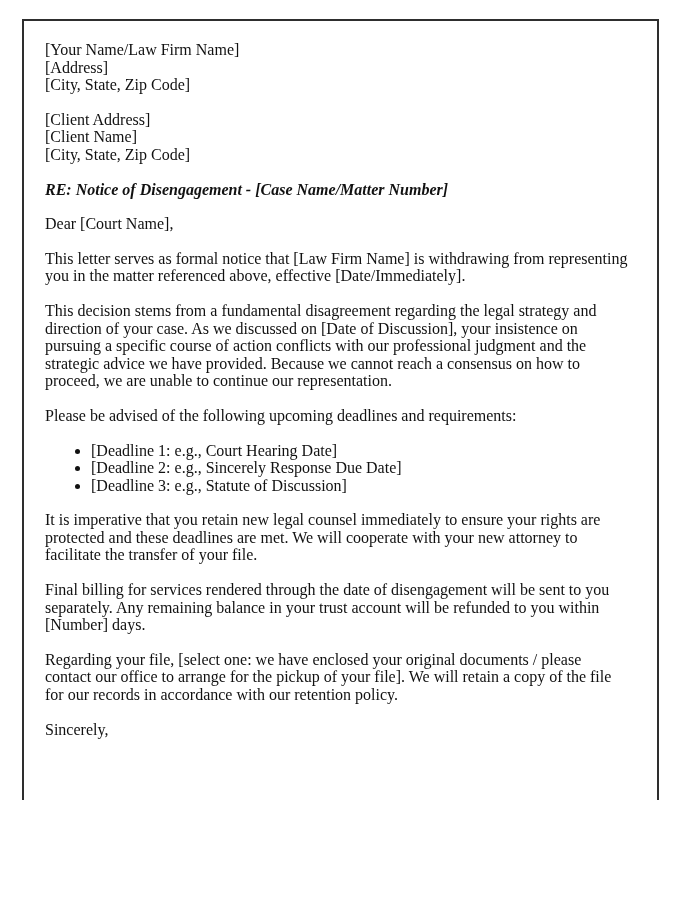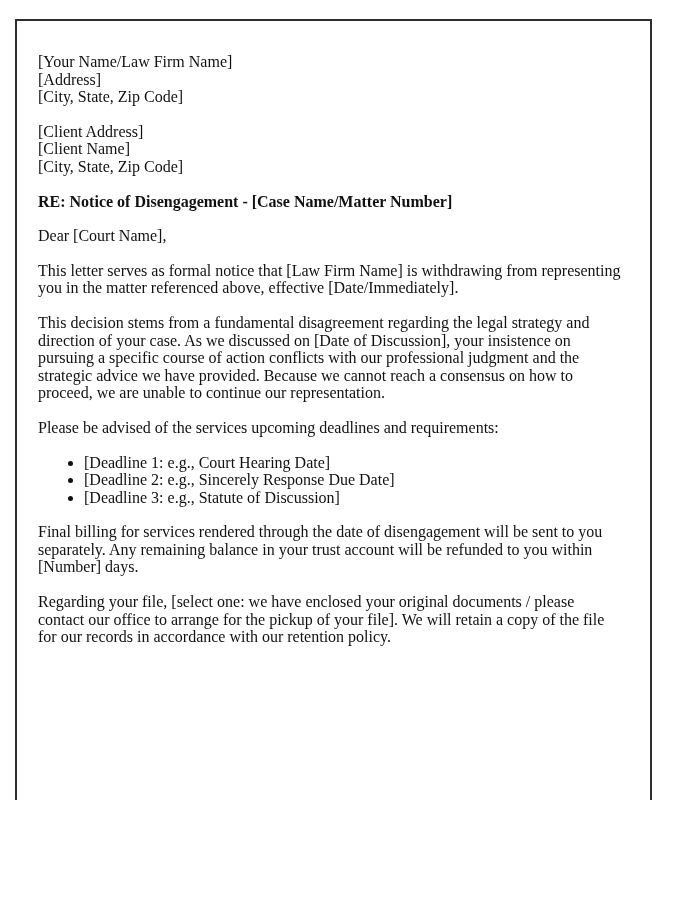"[Your Name/Law Firm Name]" .letter-box { left: 15px -> 22px; padding: 32px 25px 0 21px -> 20px 25px 0 21px }
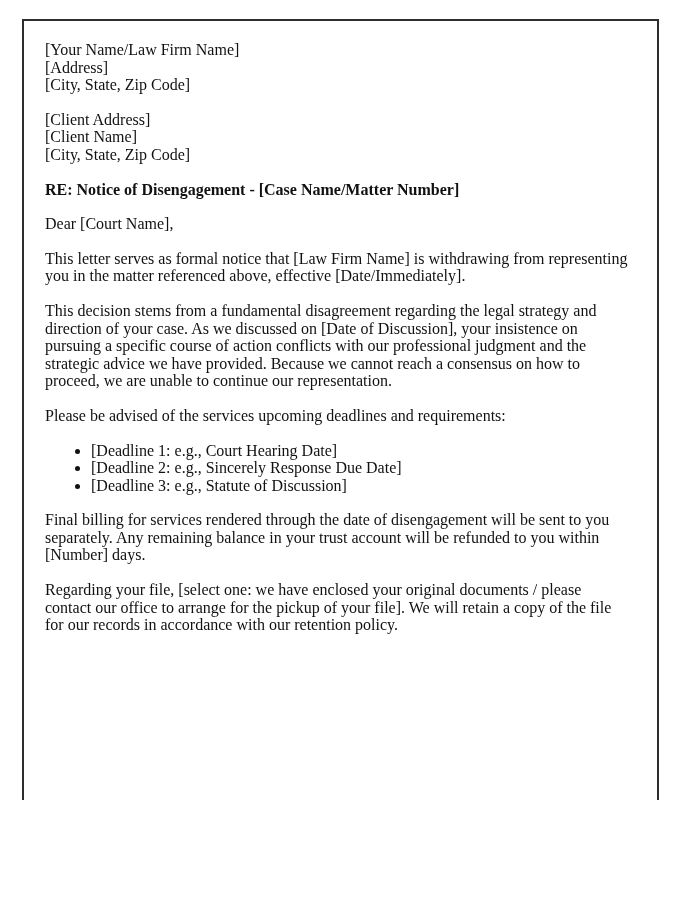"RE: Notice of Disengagement -" .subject { font-style: none -> italic }
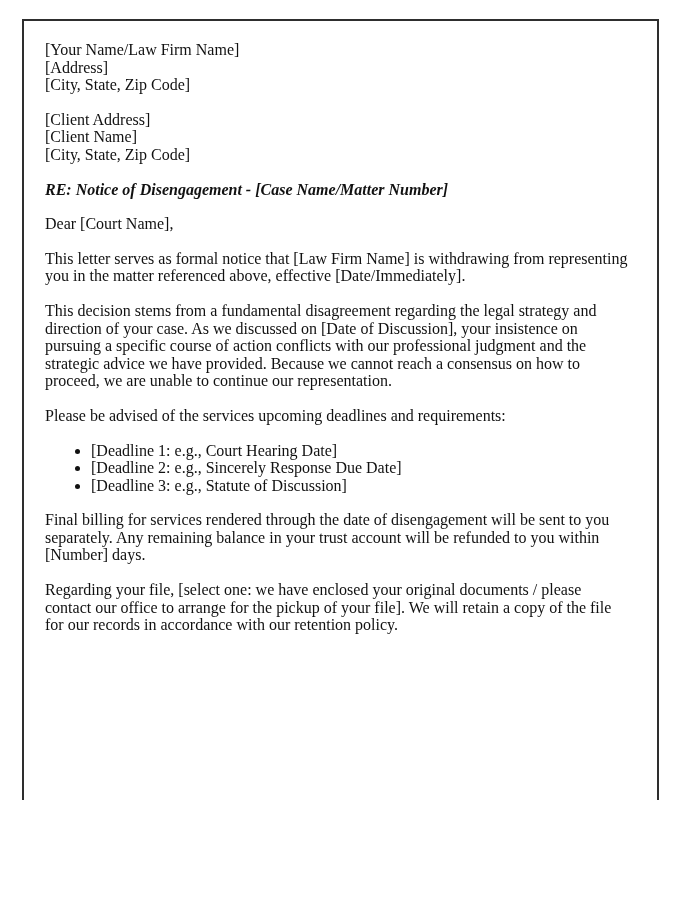"Please be advised of the" p.para { text: services -> following }
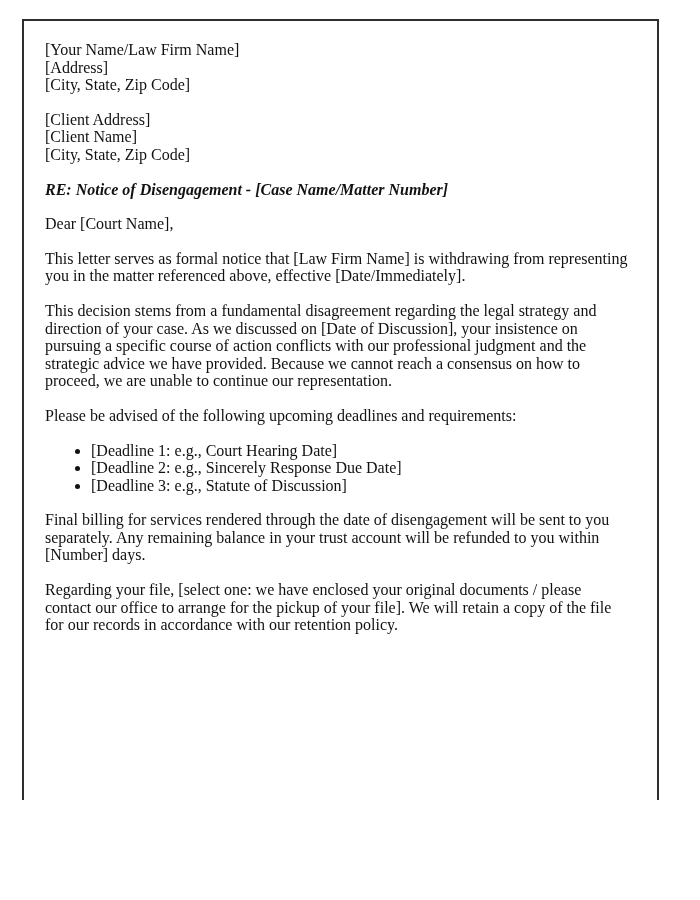"It is imperative that you" p.para { html: none -> <p>It is imperative that you retain new legal counsel immediately to ensure your rights are protected and these deadlines are met. We will cooperate with your new attorney to facilitate the transfer of your file.</p> }
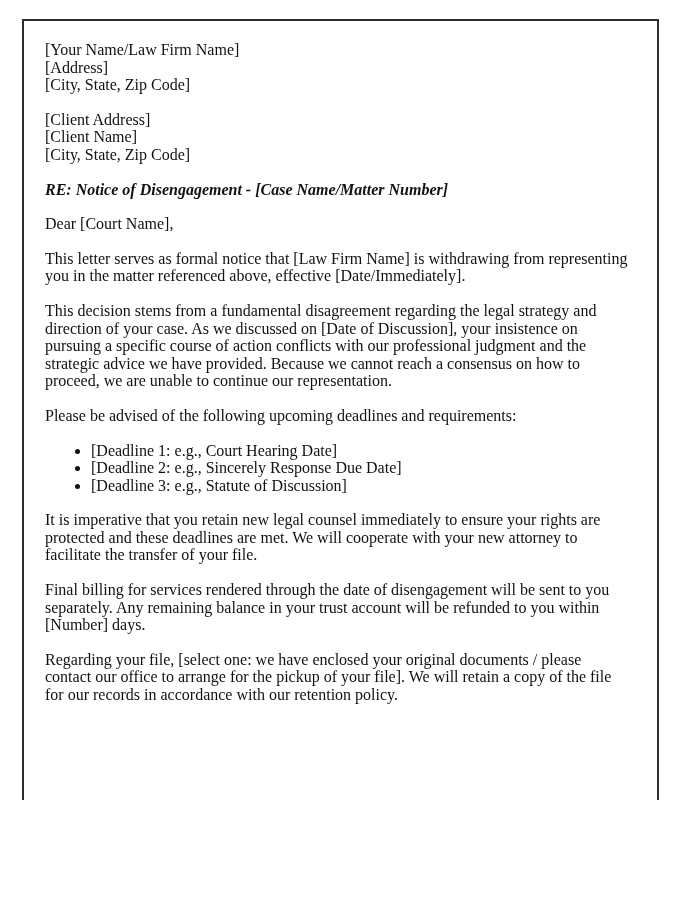"Sincerely," p.para { html: none -> <p>Sincerely,</p> }
